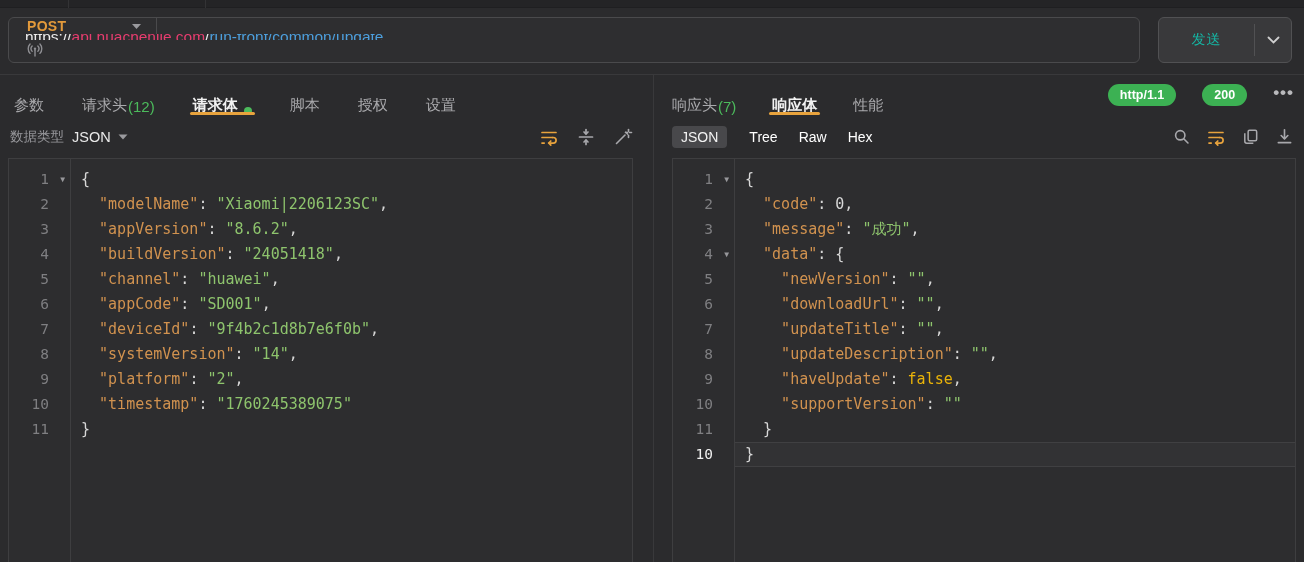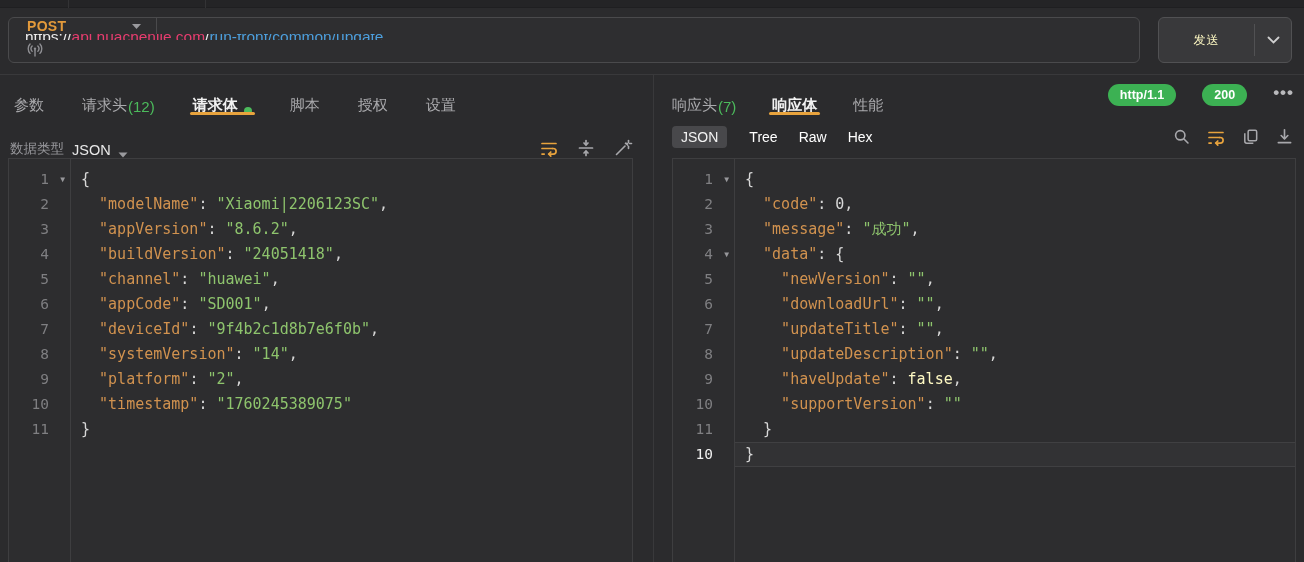"发送" .send-main { color: #fef9c3 -> #14b8a6; font-size: 12px -> 14px }
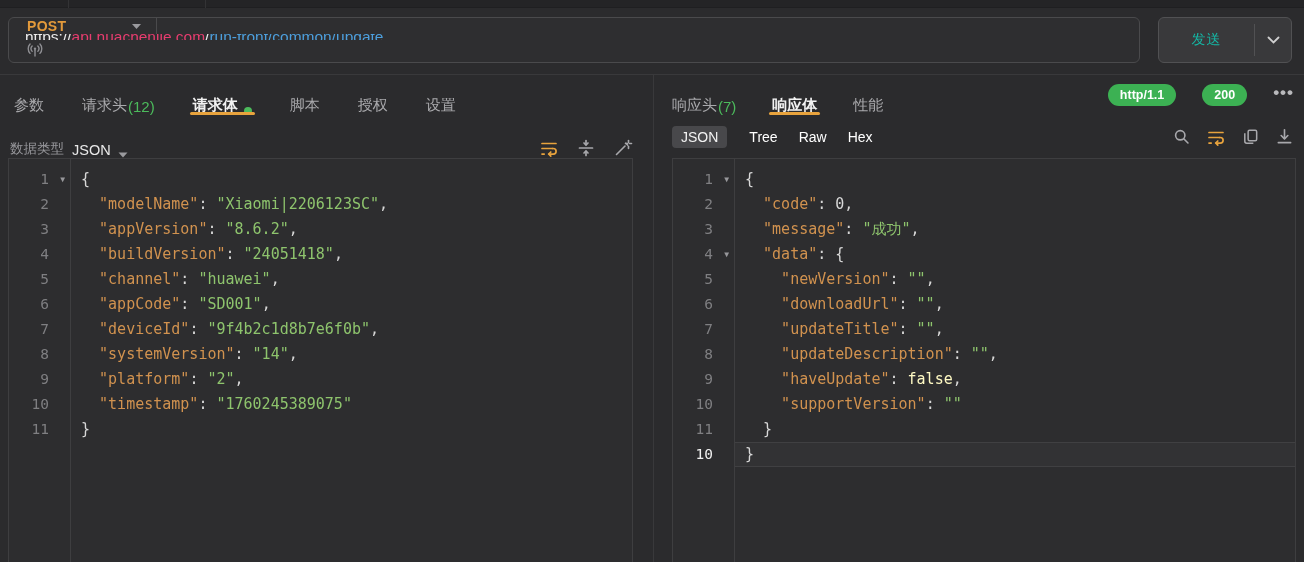"数据类型" .panel.left .tool-row { align-items: flex-end -> none }
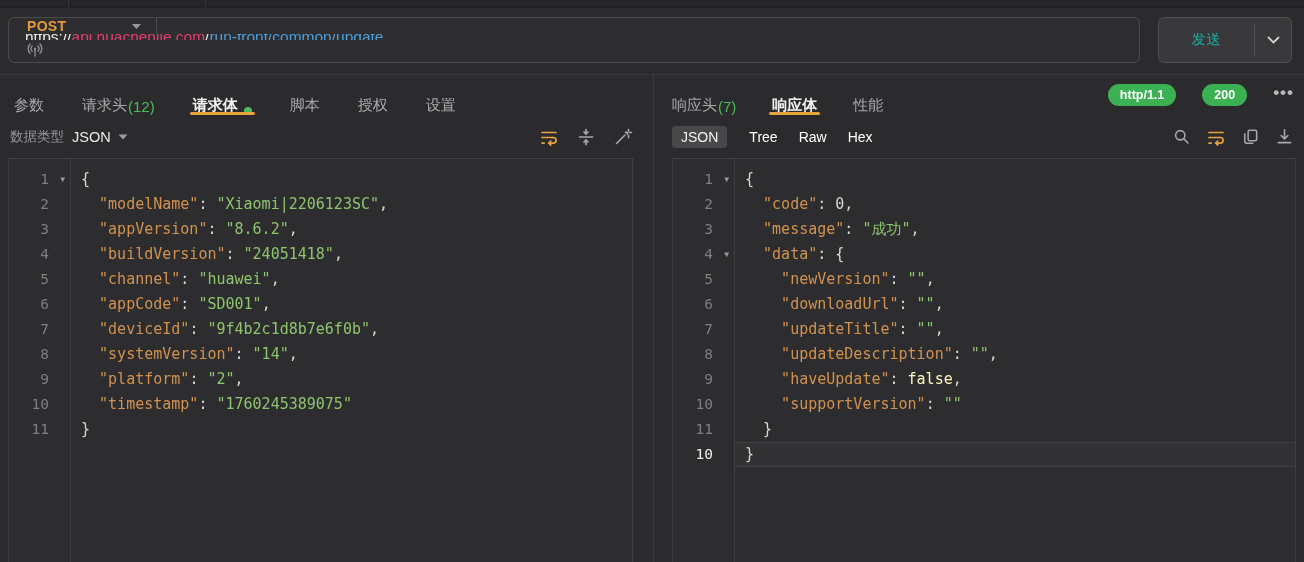"false" .tk-b { color: #fef9c3 -> #eab308 }
